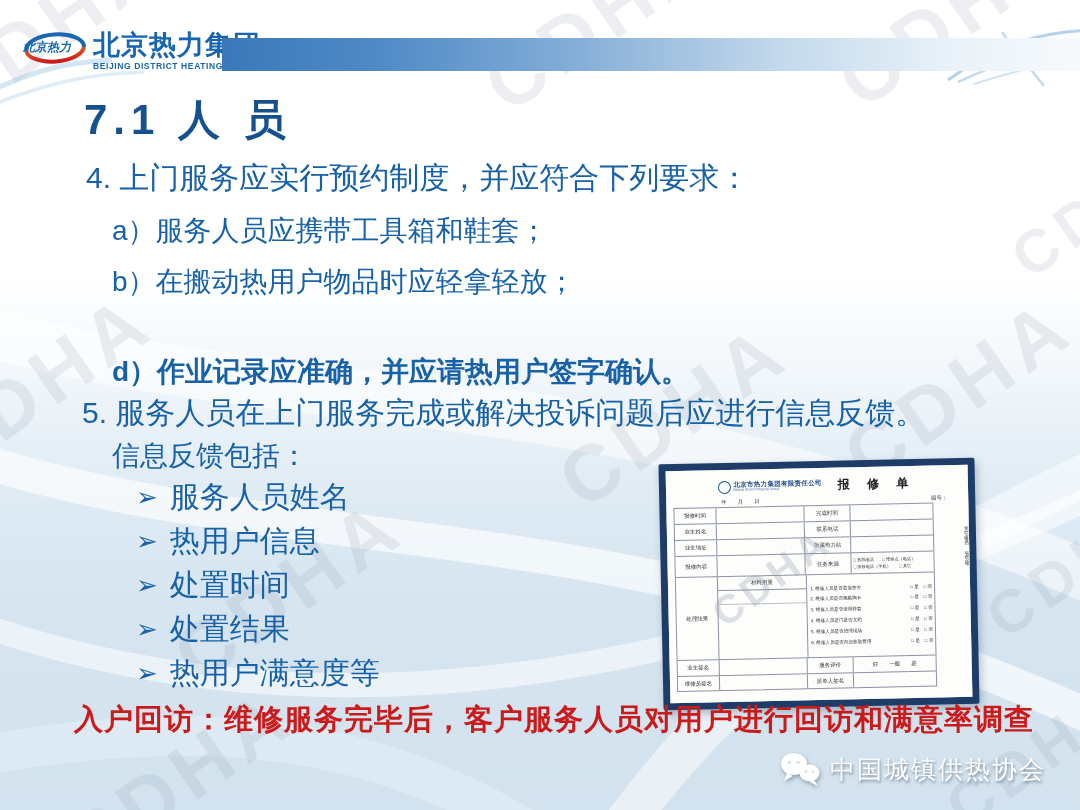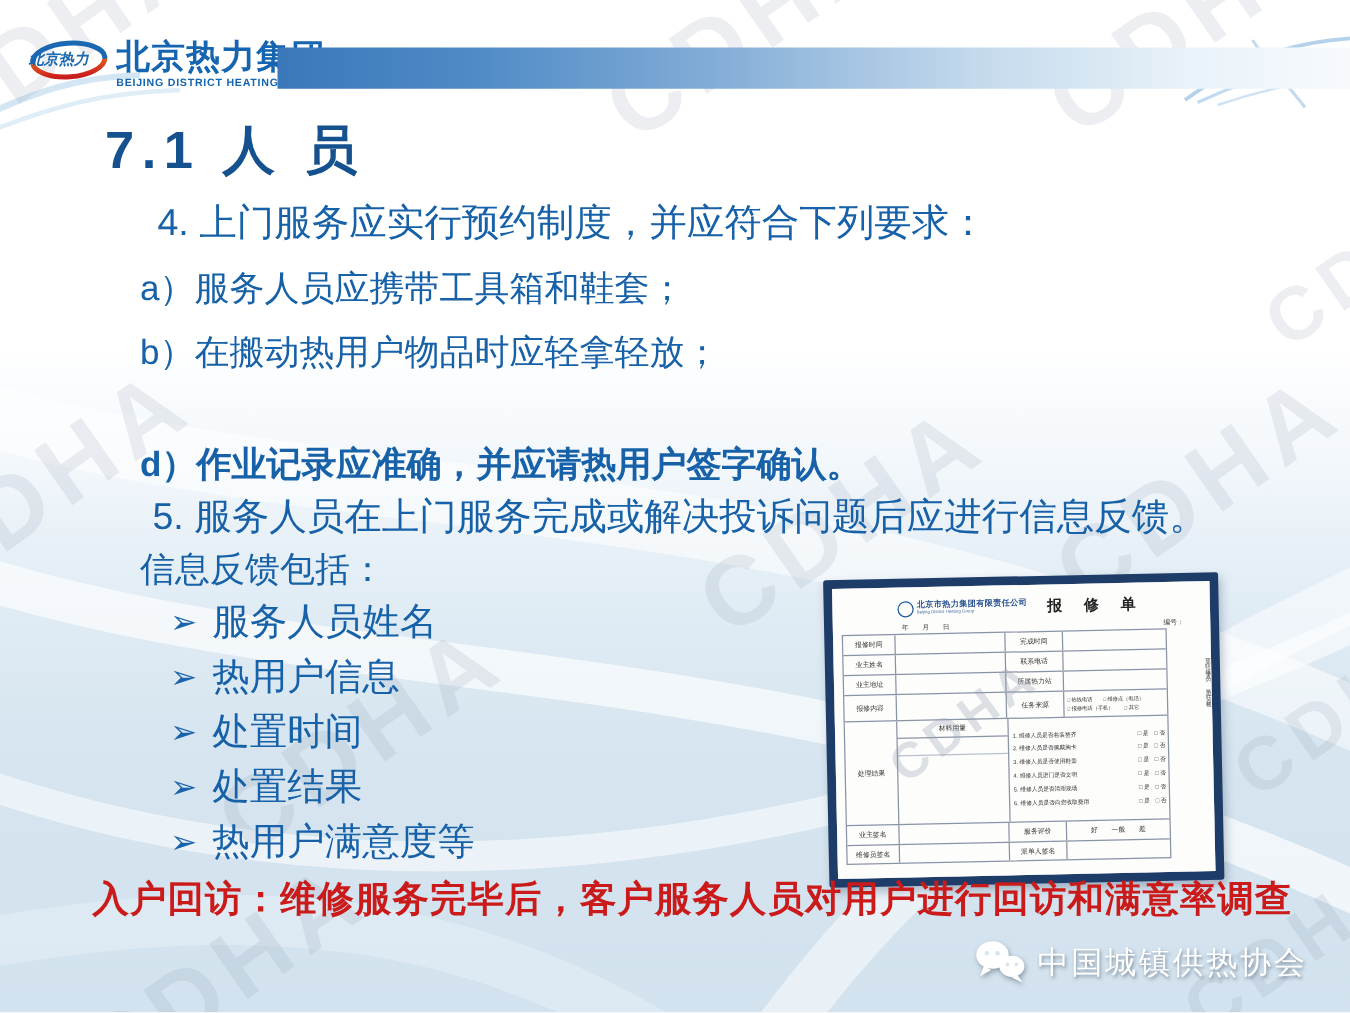"4. 上门服务应实行预约制度，并应符合下列要求：" .item-num { margin-left: 40px -> none }
